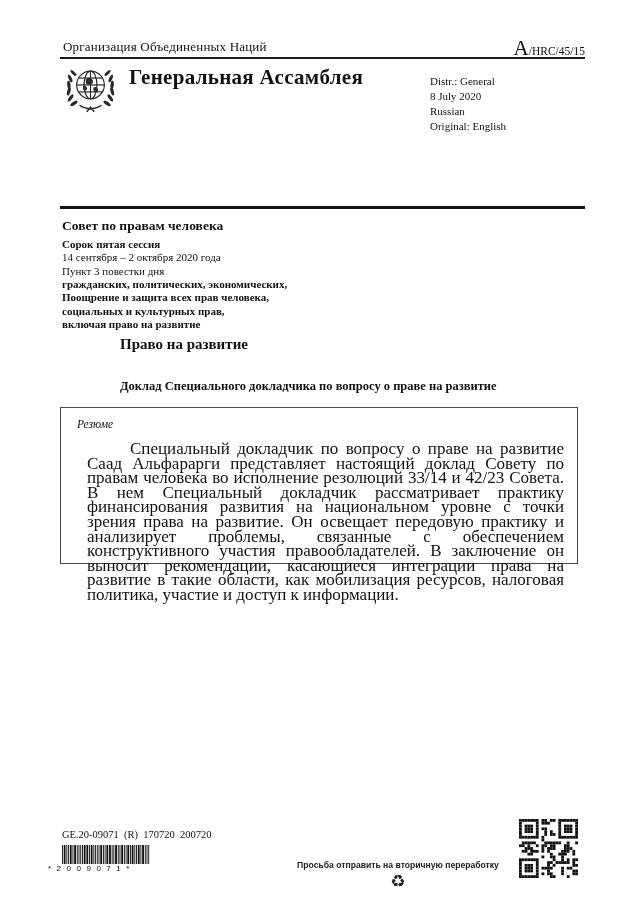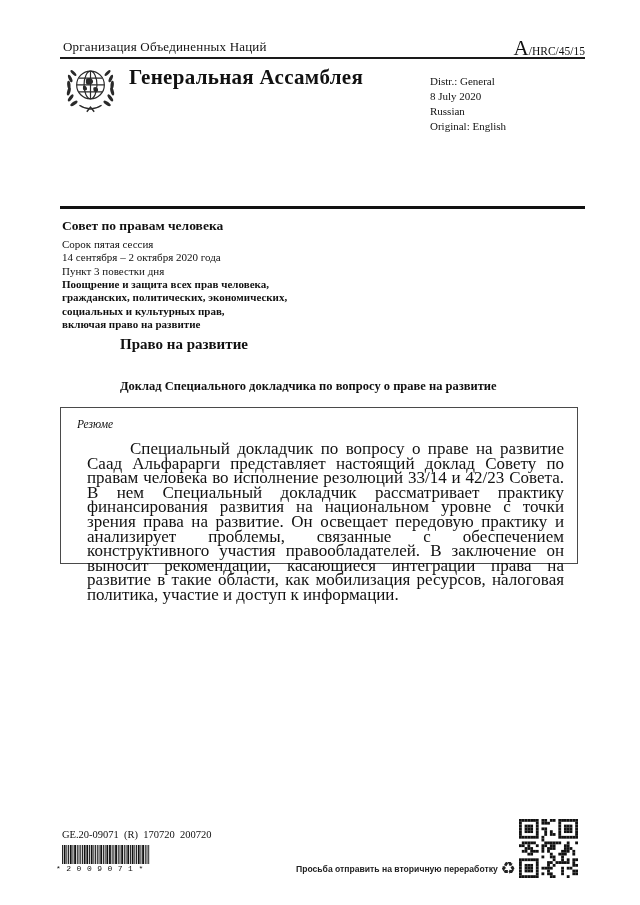"Организация Объединенных Наций" #page { border-radius: 15px -> none }
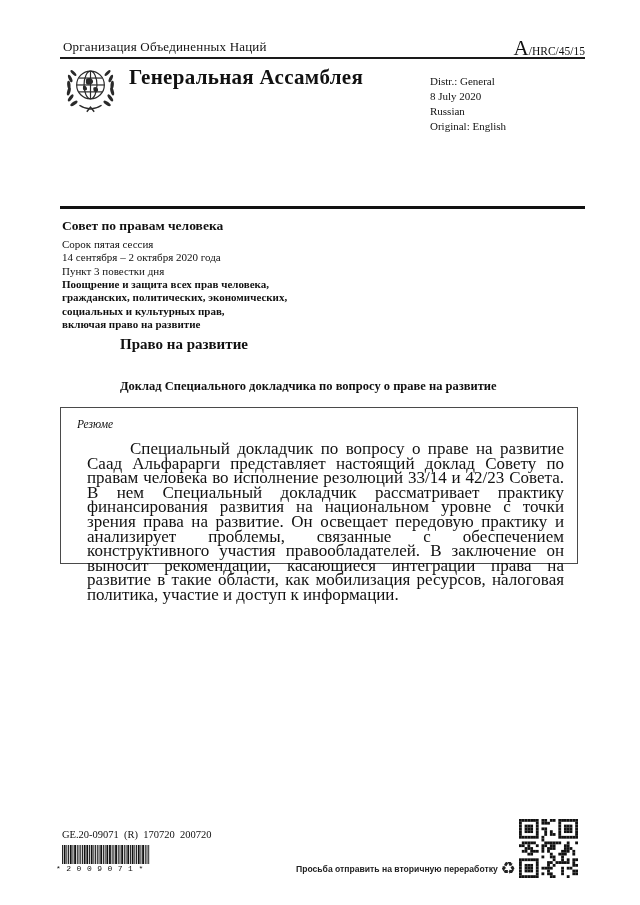"Сорок пятая сессия" .session-name { font-weight: normal -> bold }
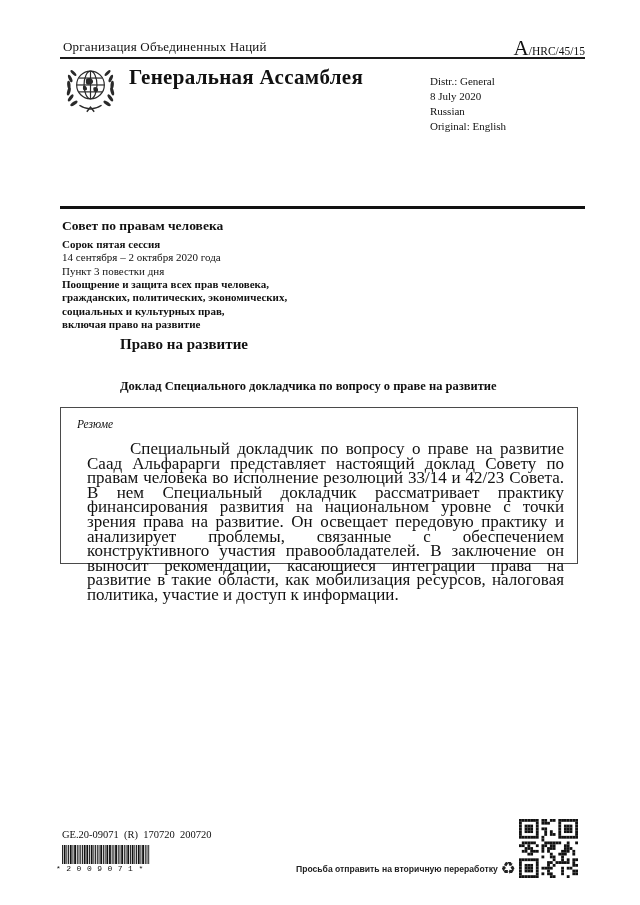"Поощрение и защита всех прав" div { order: before "гражданских, политических," -> after "гражданских, политических," }
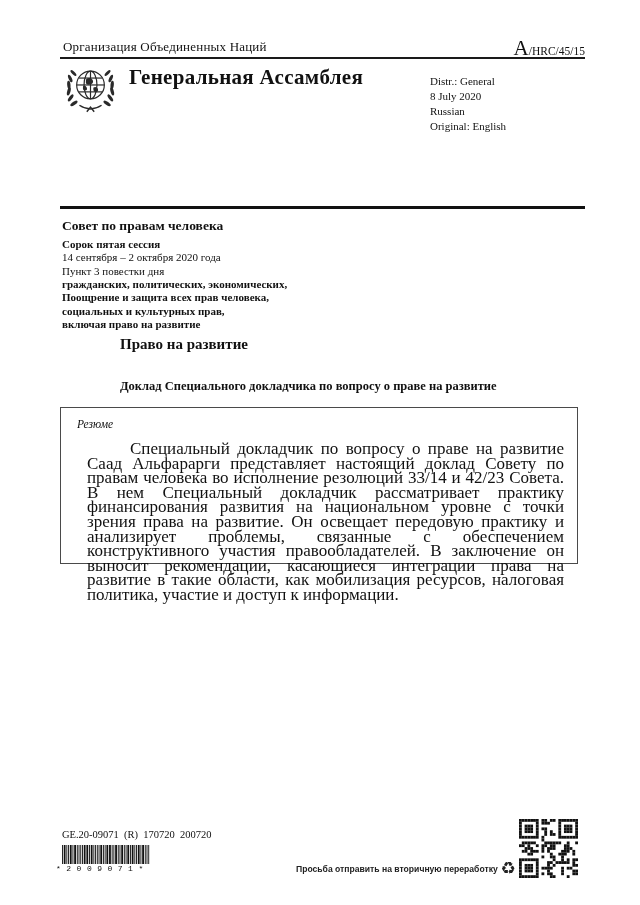"*2009071*" .barcode-text { font-family: Liberation Mono, monospace -> Liberation Sans, sans-serif; left: 56px -> 48px }
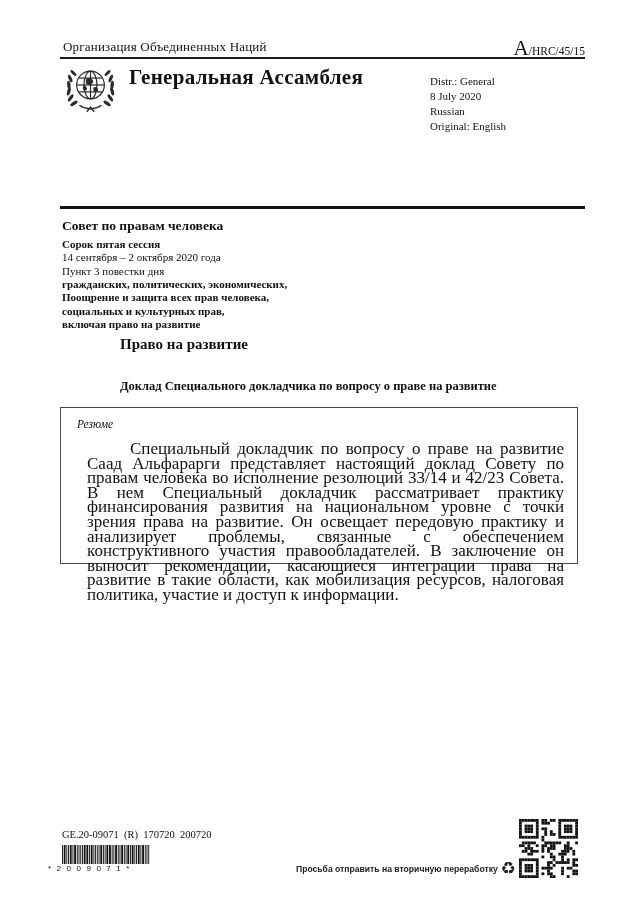"Просьба отправить на вторичную" .recycle-row { flex-direction: none -> column }
